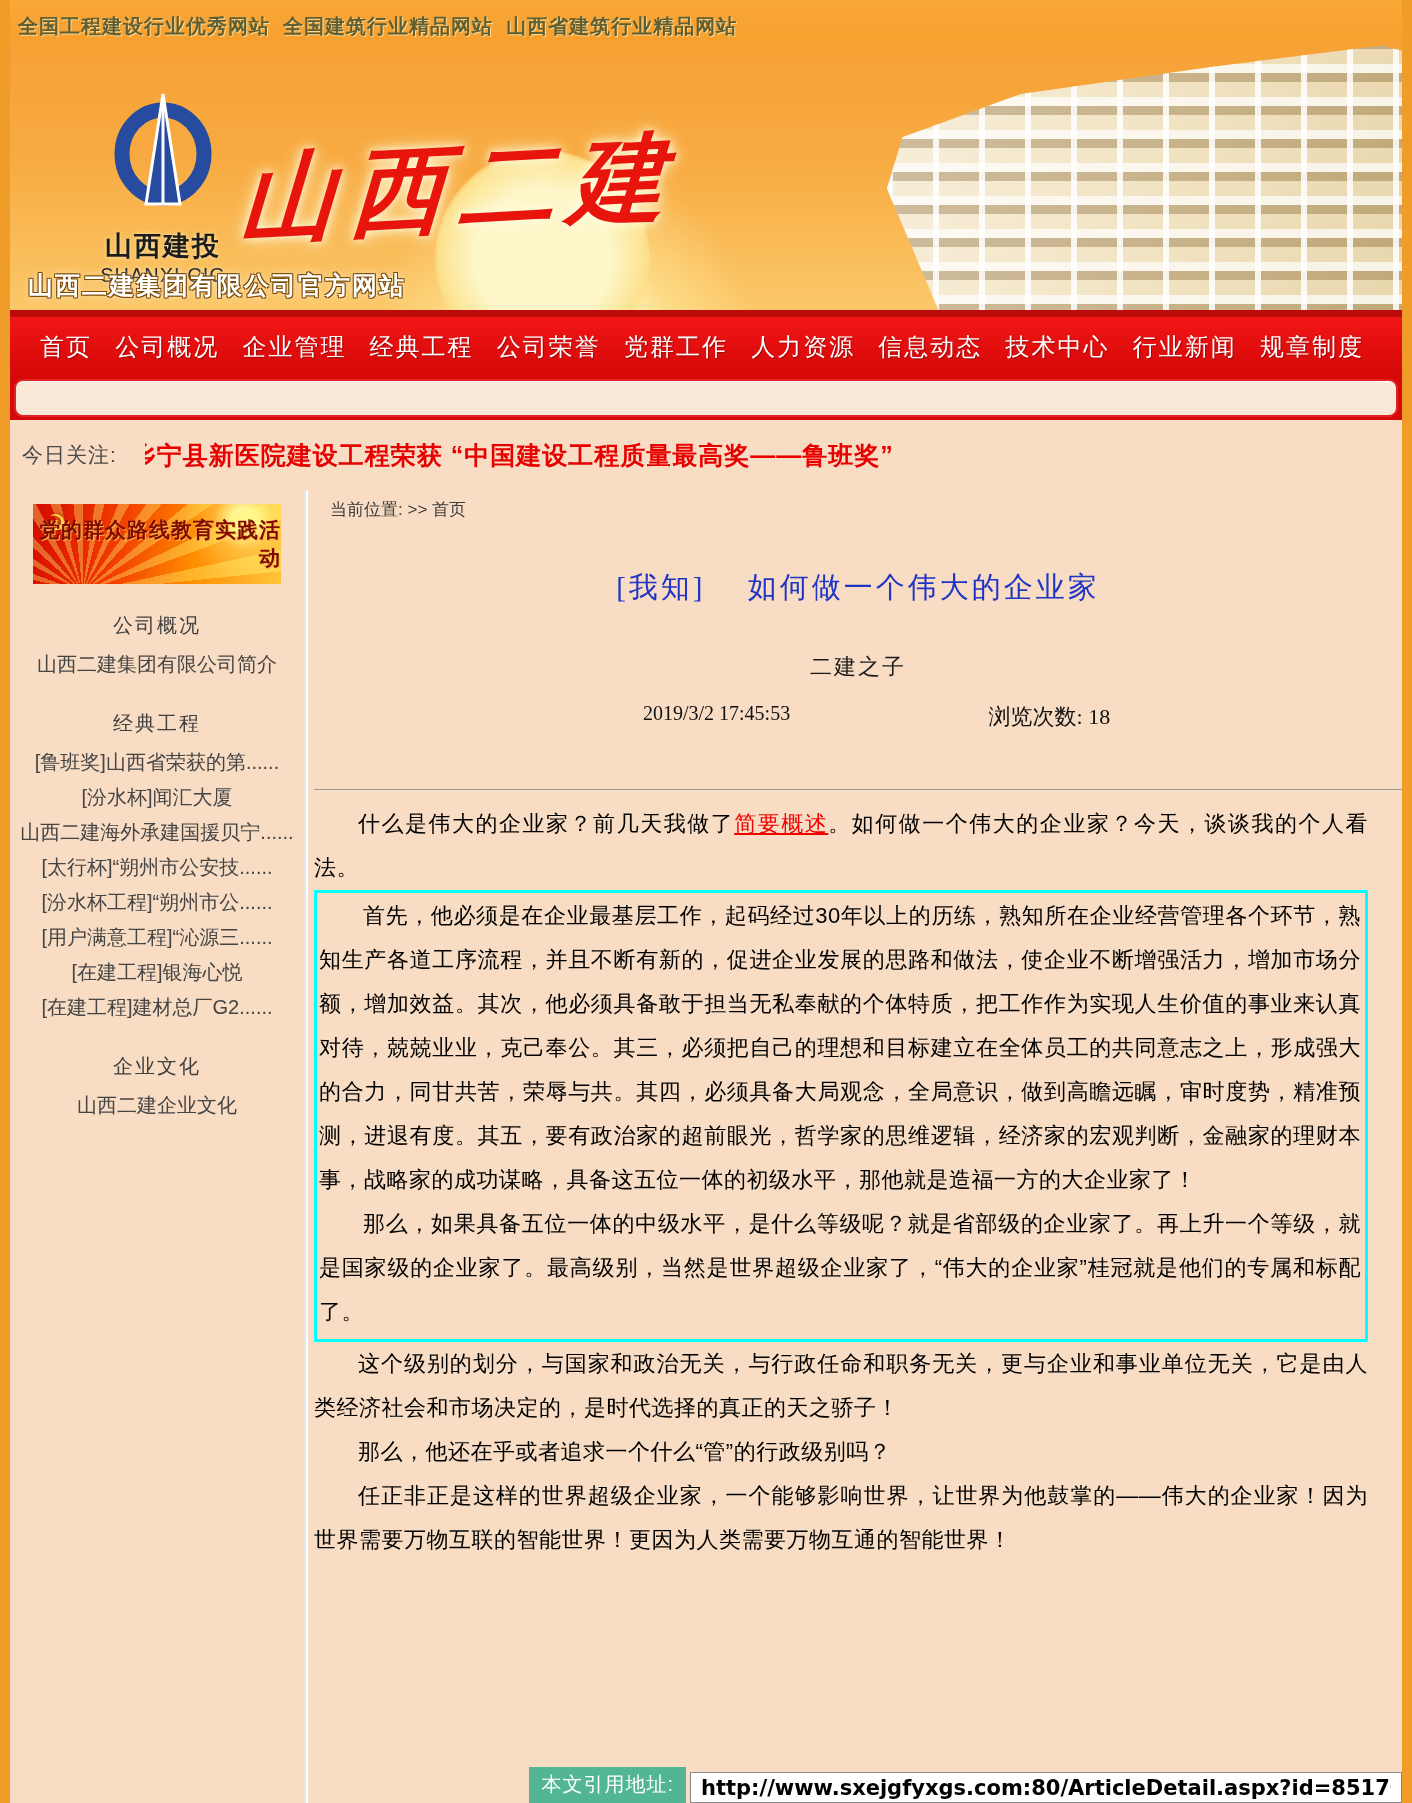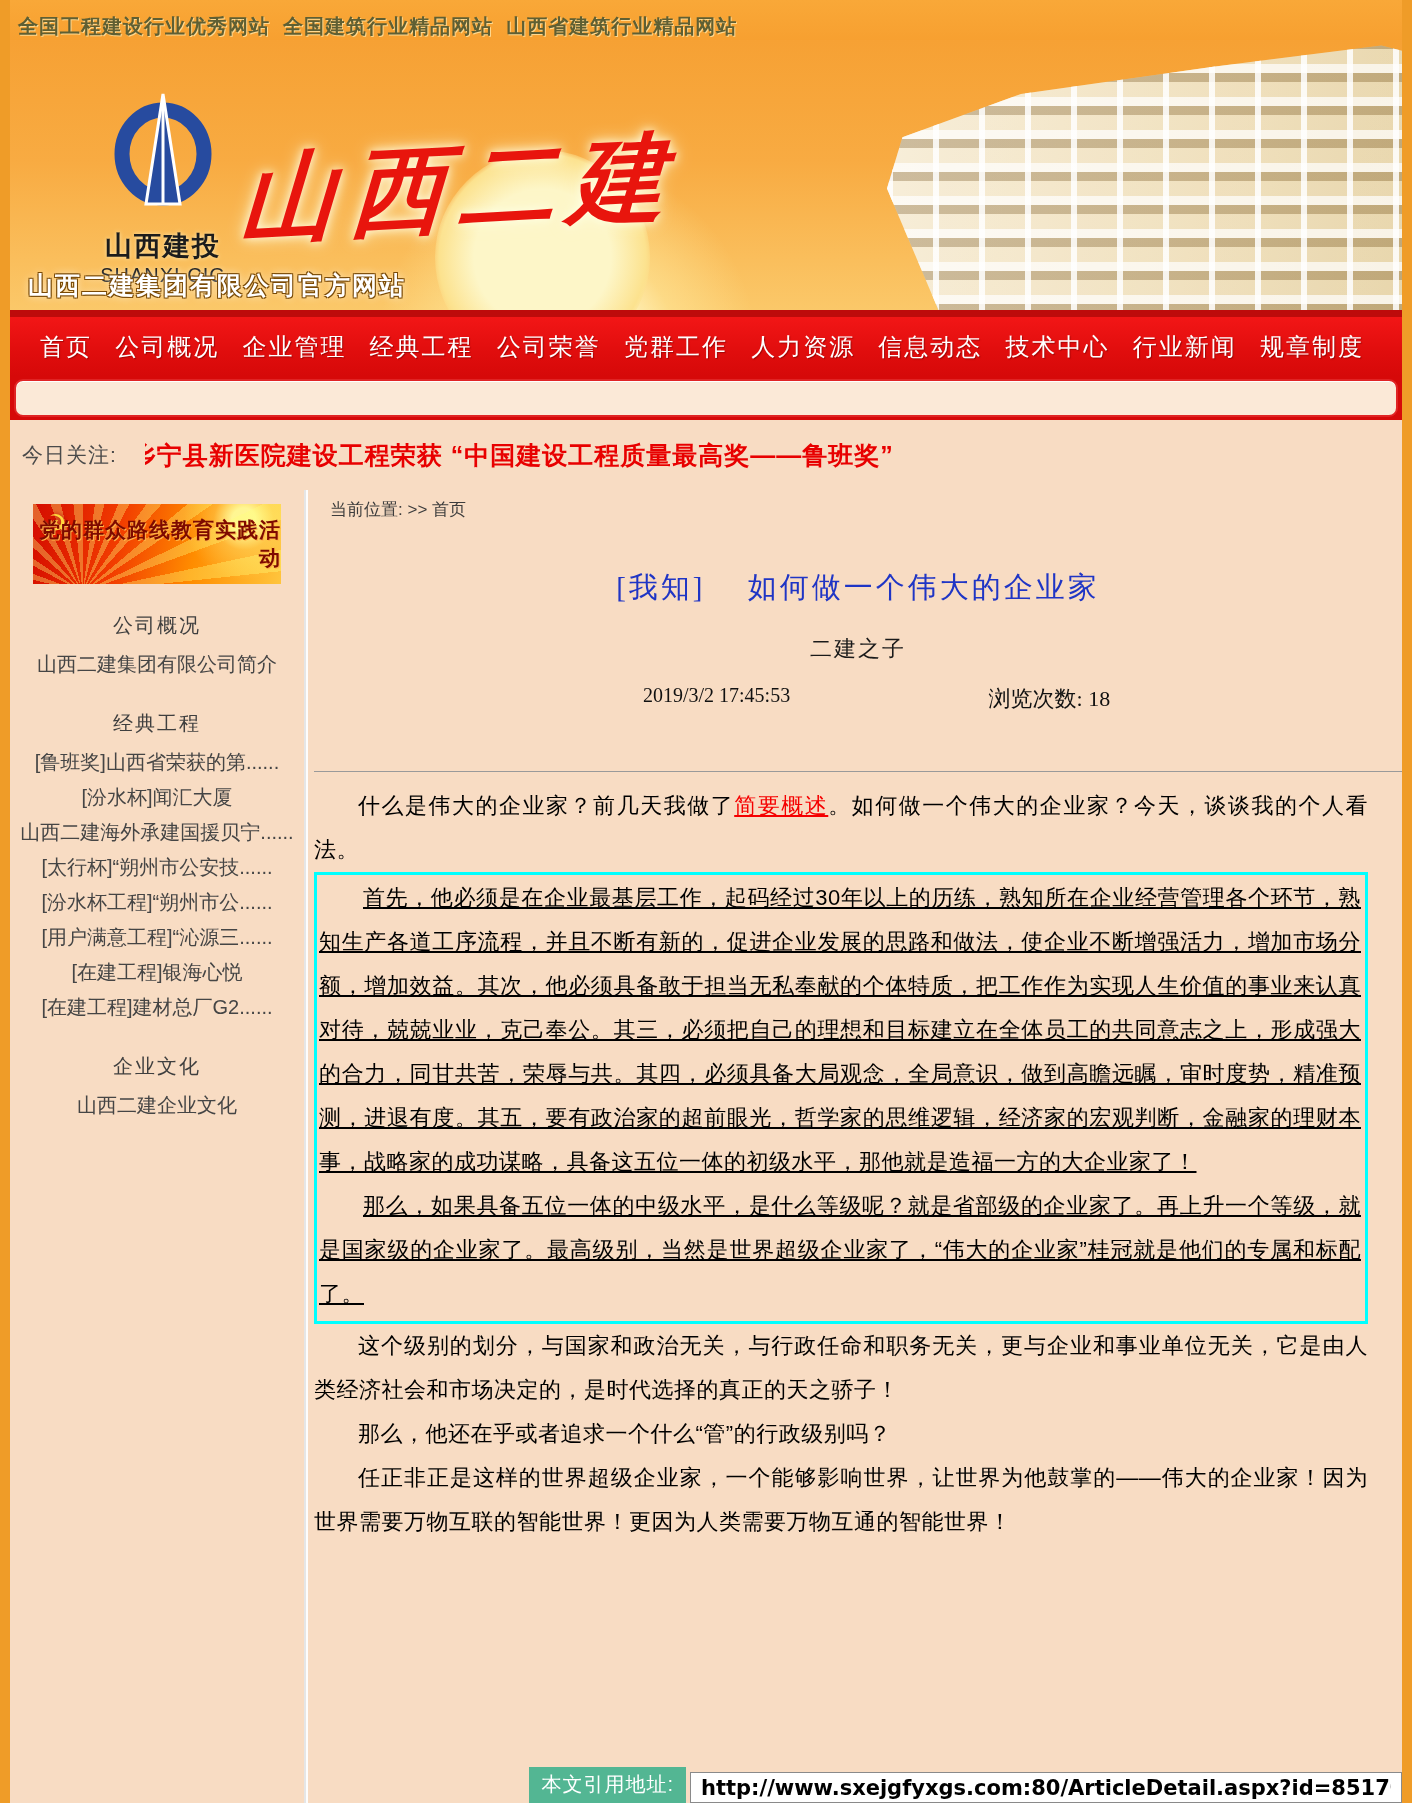"二建之子" .article-author { margin-top: 26px -> 44px }
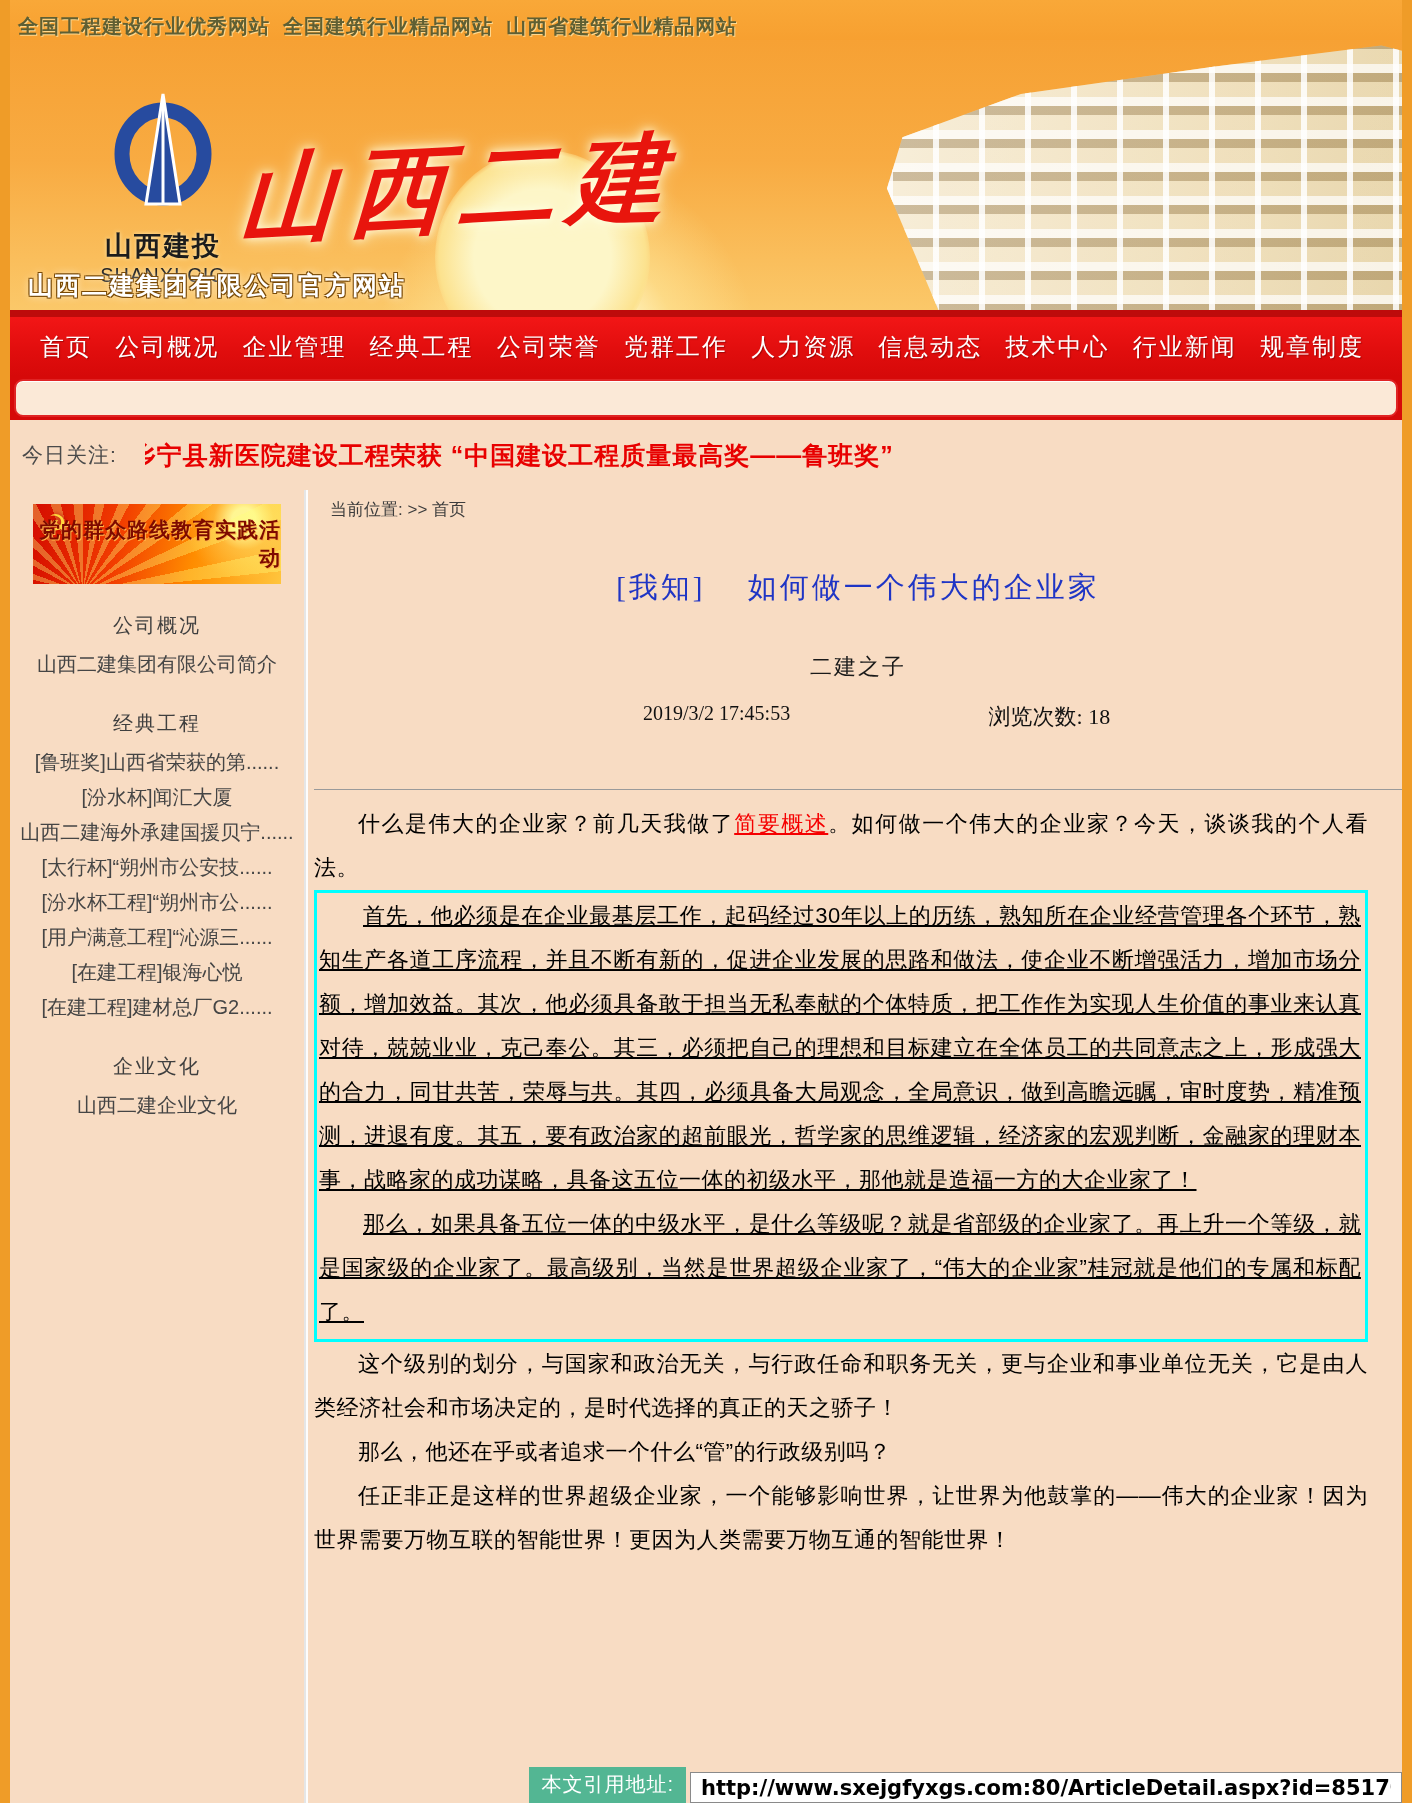"首先，他必须是在企业最基层工作，起码经过30年以上的历练，熟知所在企业经营管理各" .cyan-box { text-decoration: underline -> none }
